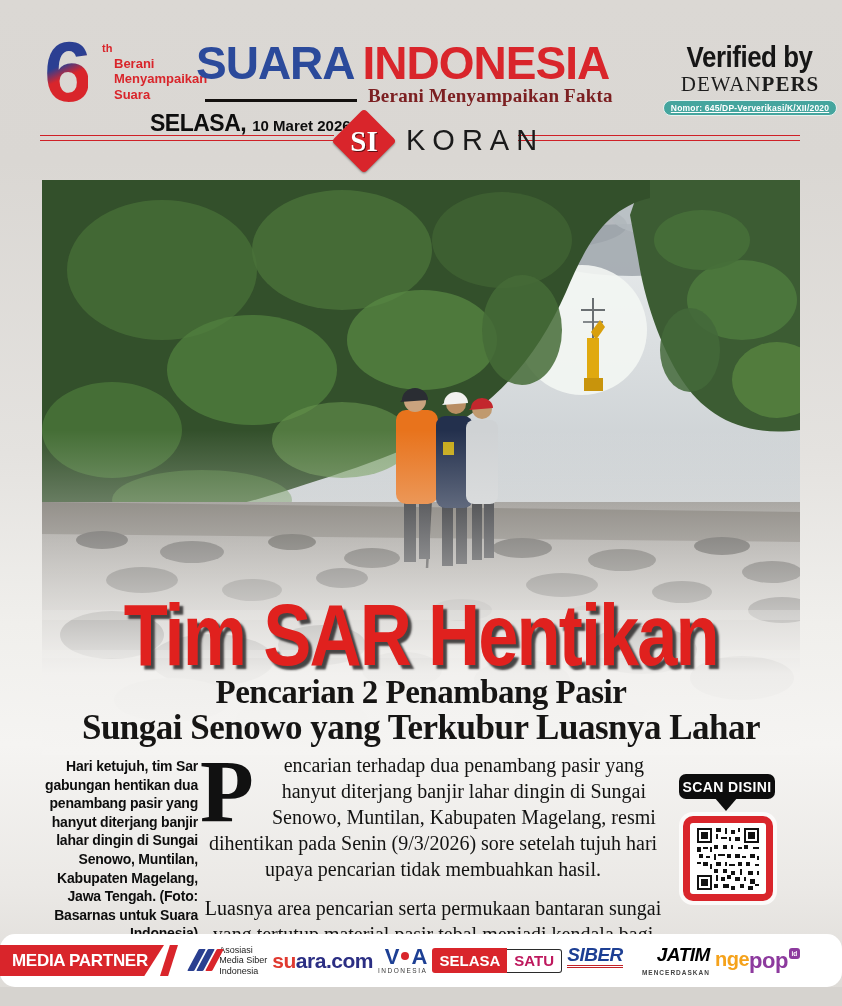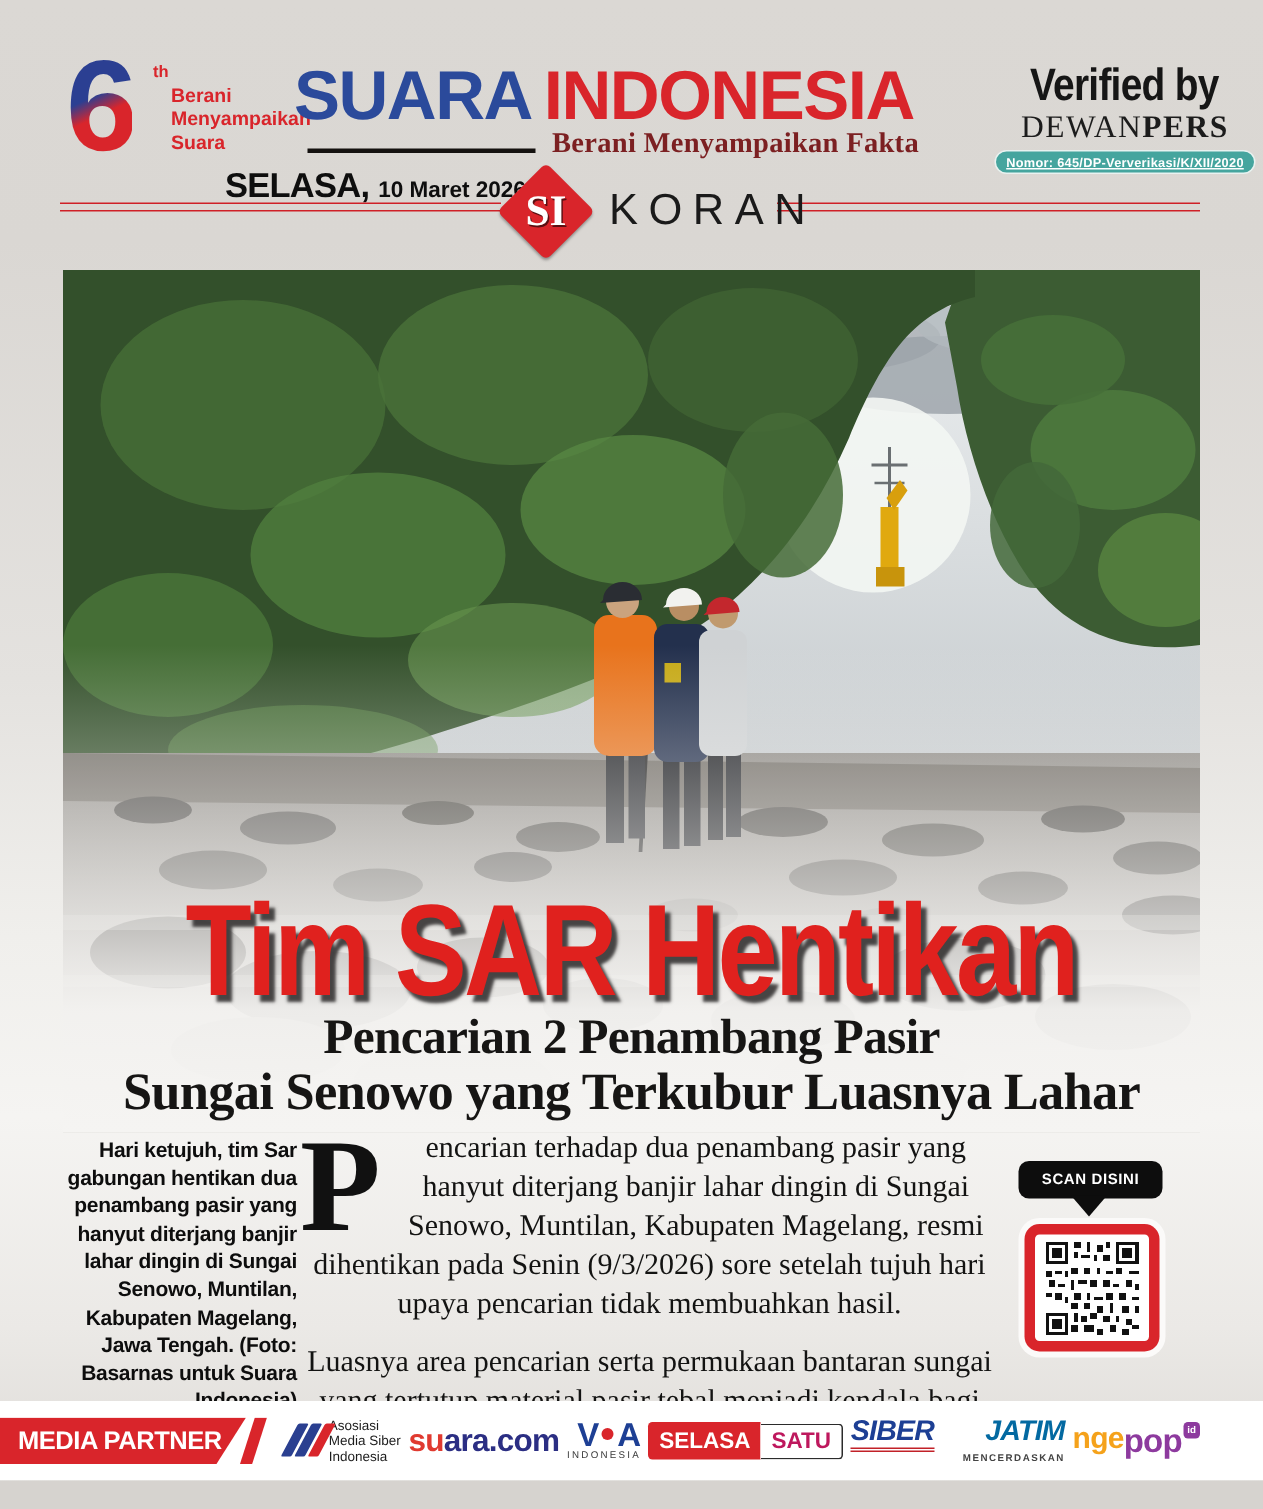"SCAN DISINI" .qr-tag { font-size: 10px -> 14px }
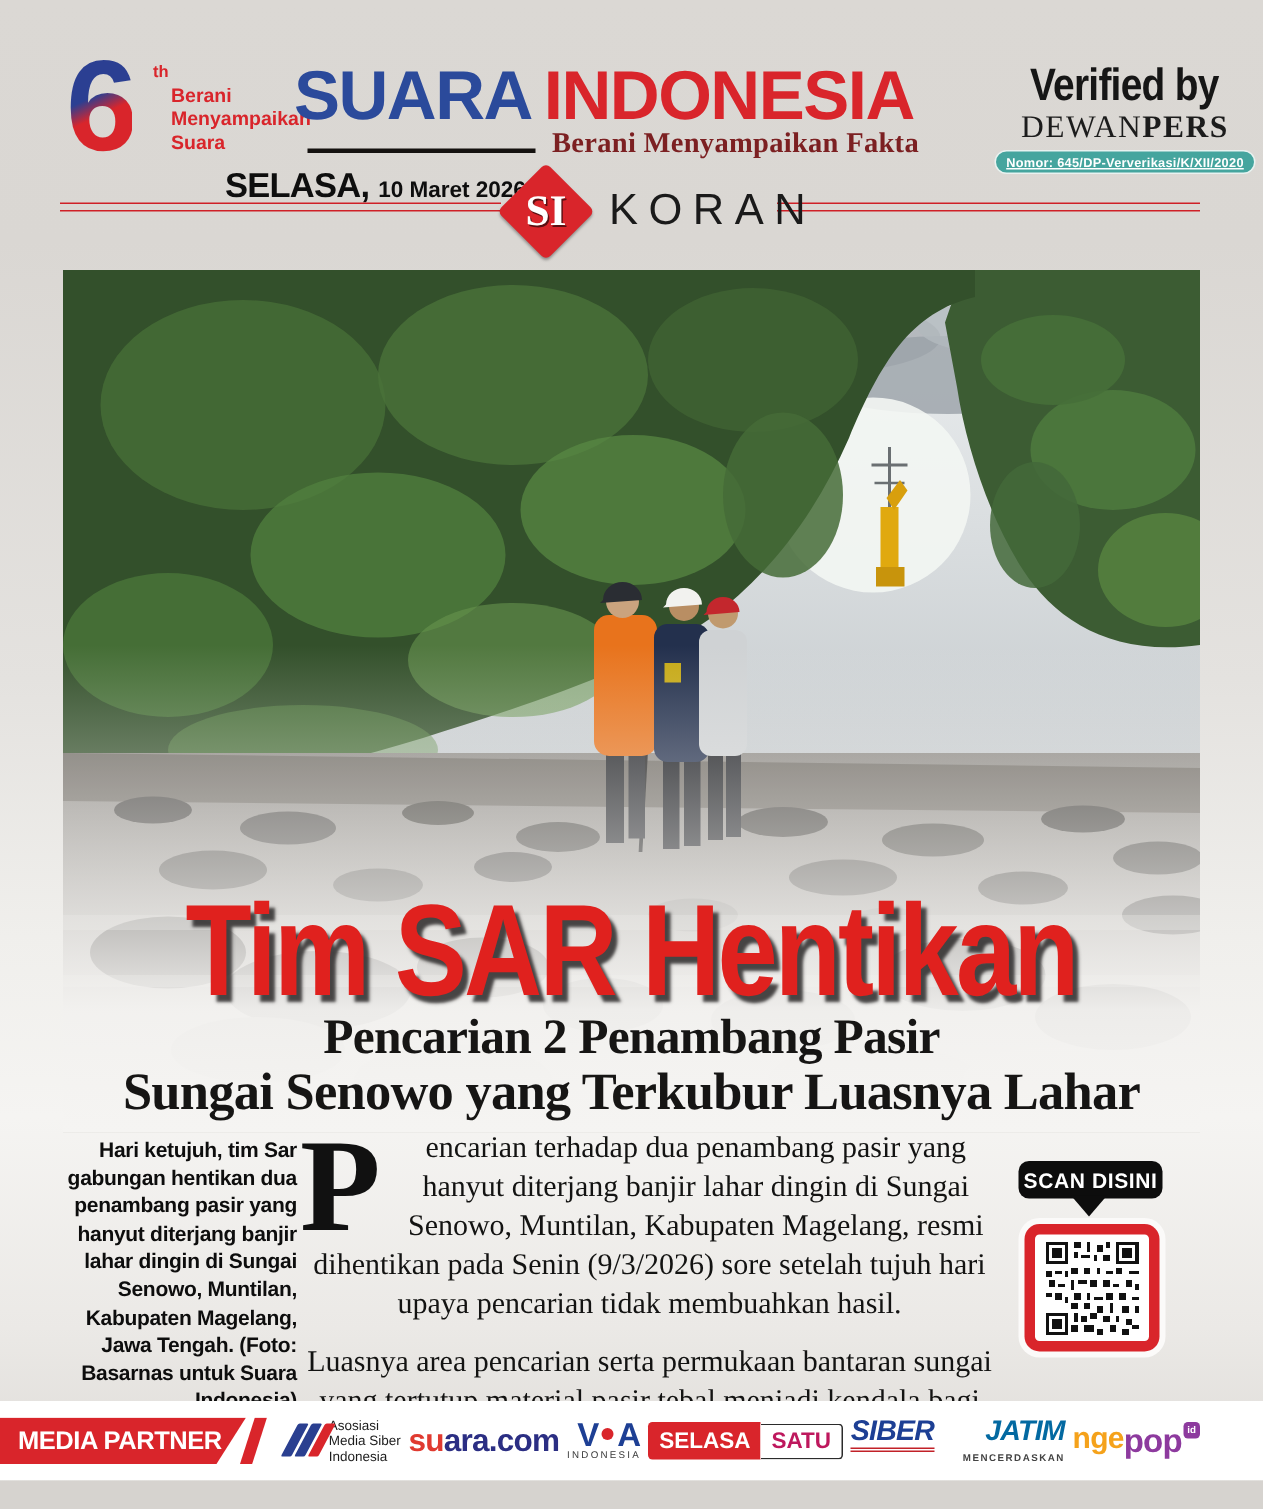"MEDIA PARTNER" .partners { border-radius: none -> 15px }
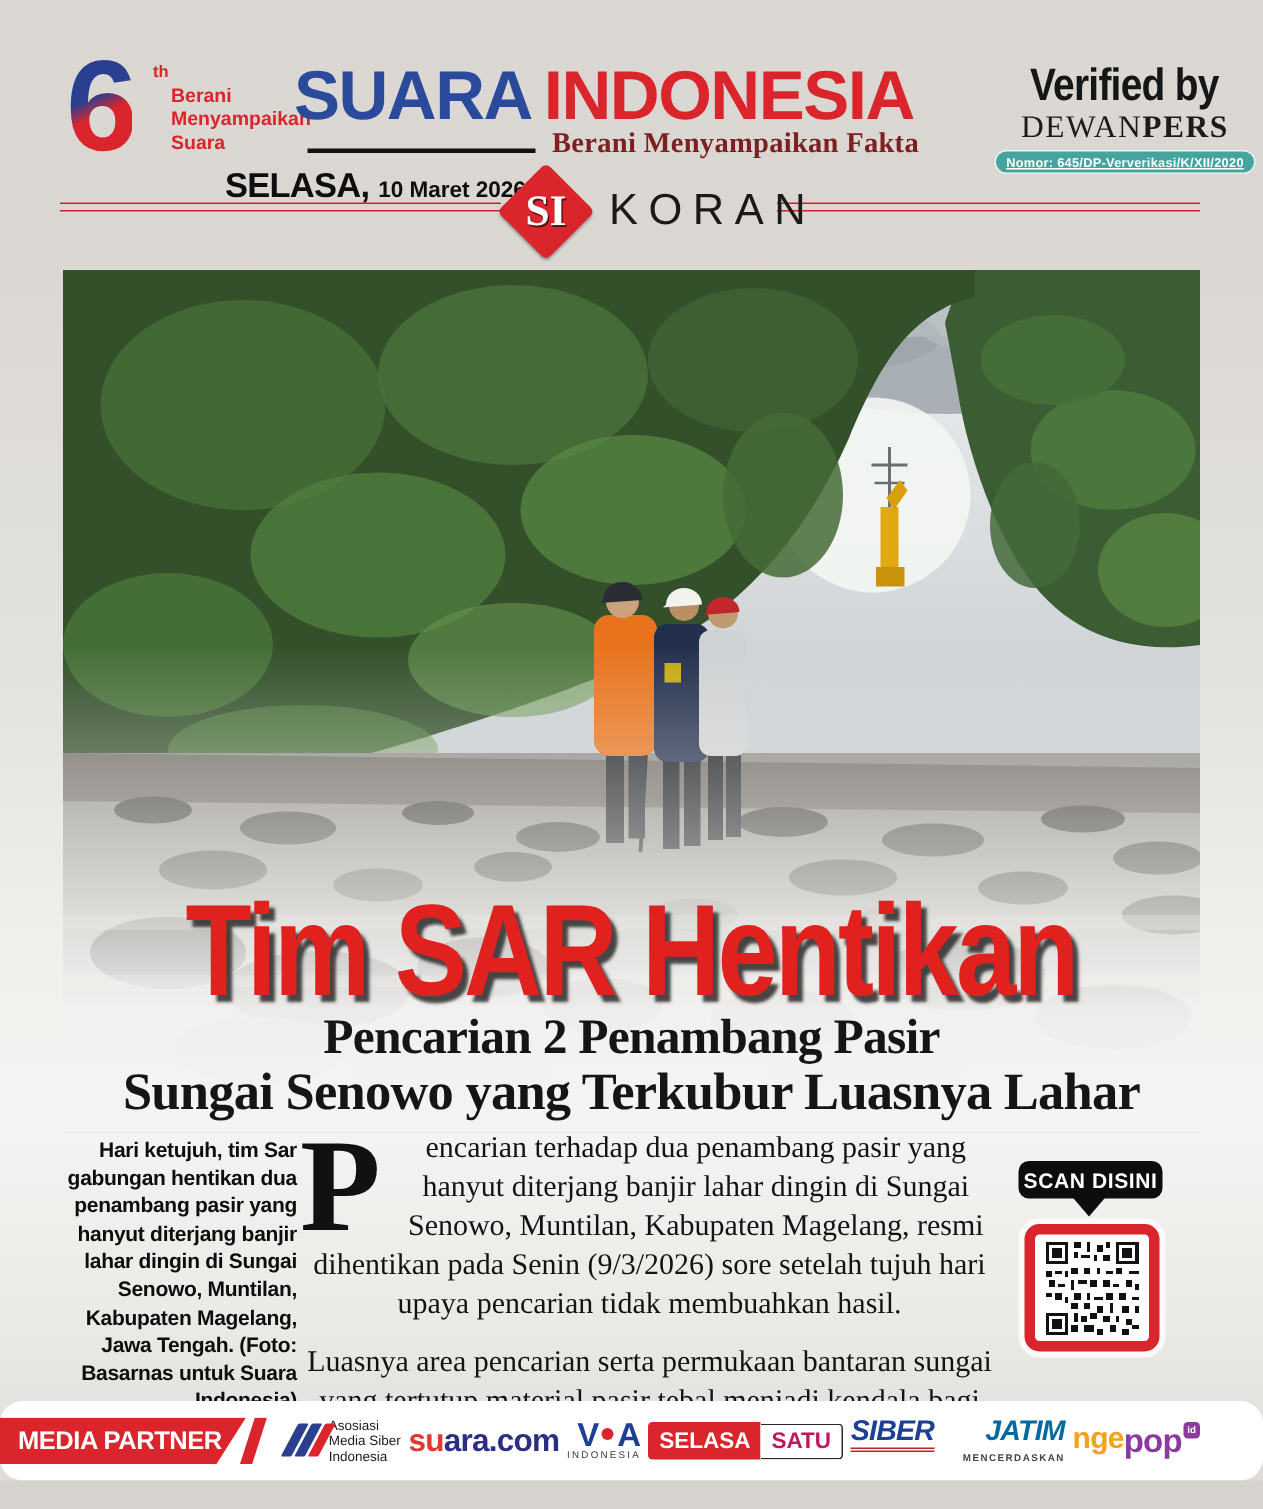"JATIM" .sjatim .j2 { color: #0369a1 -> #000000 }
